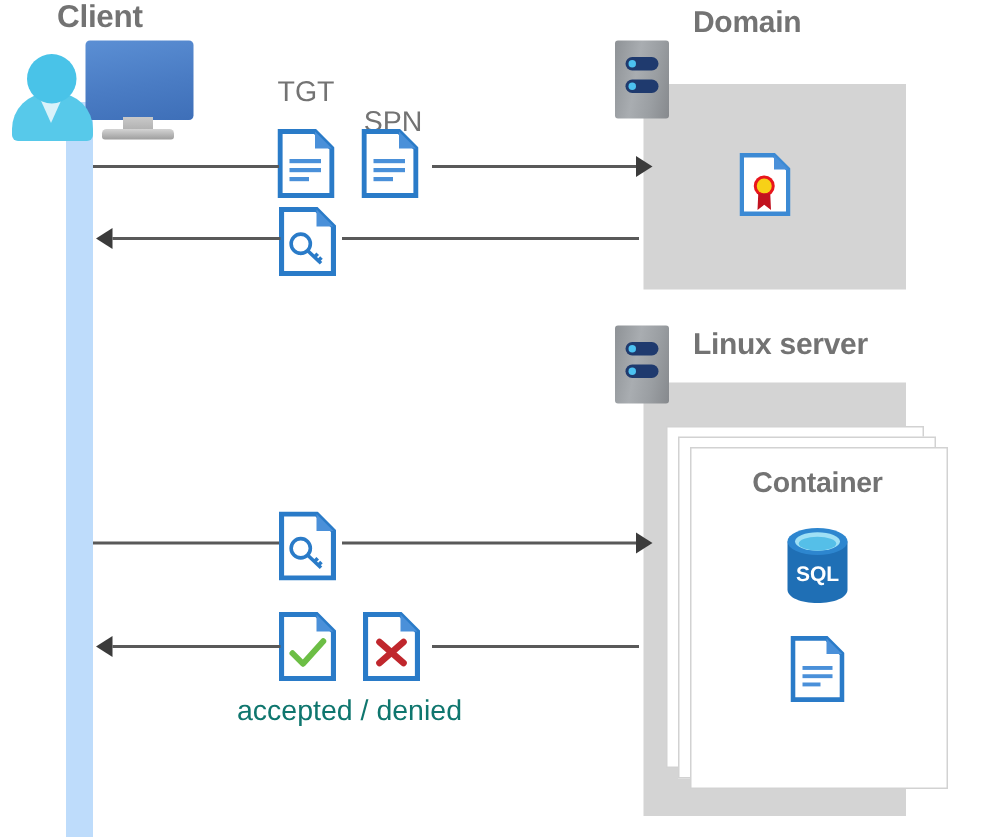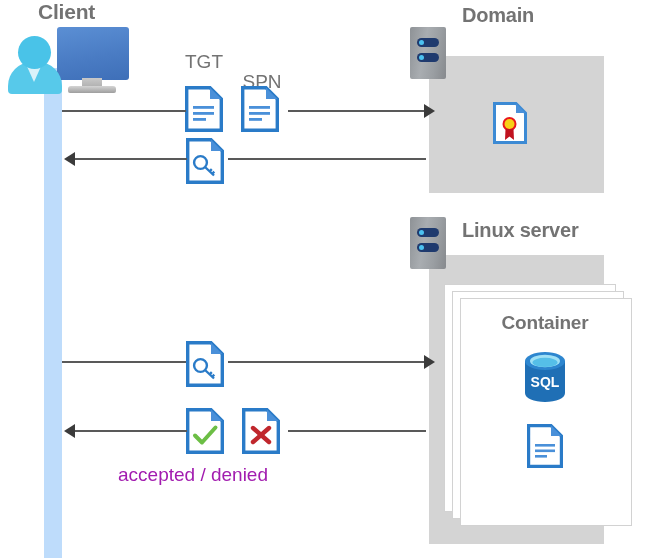"accepted / denied" .caption-accepted { color: #a21caf -> #0f766e; text-align: left -> center }
